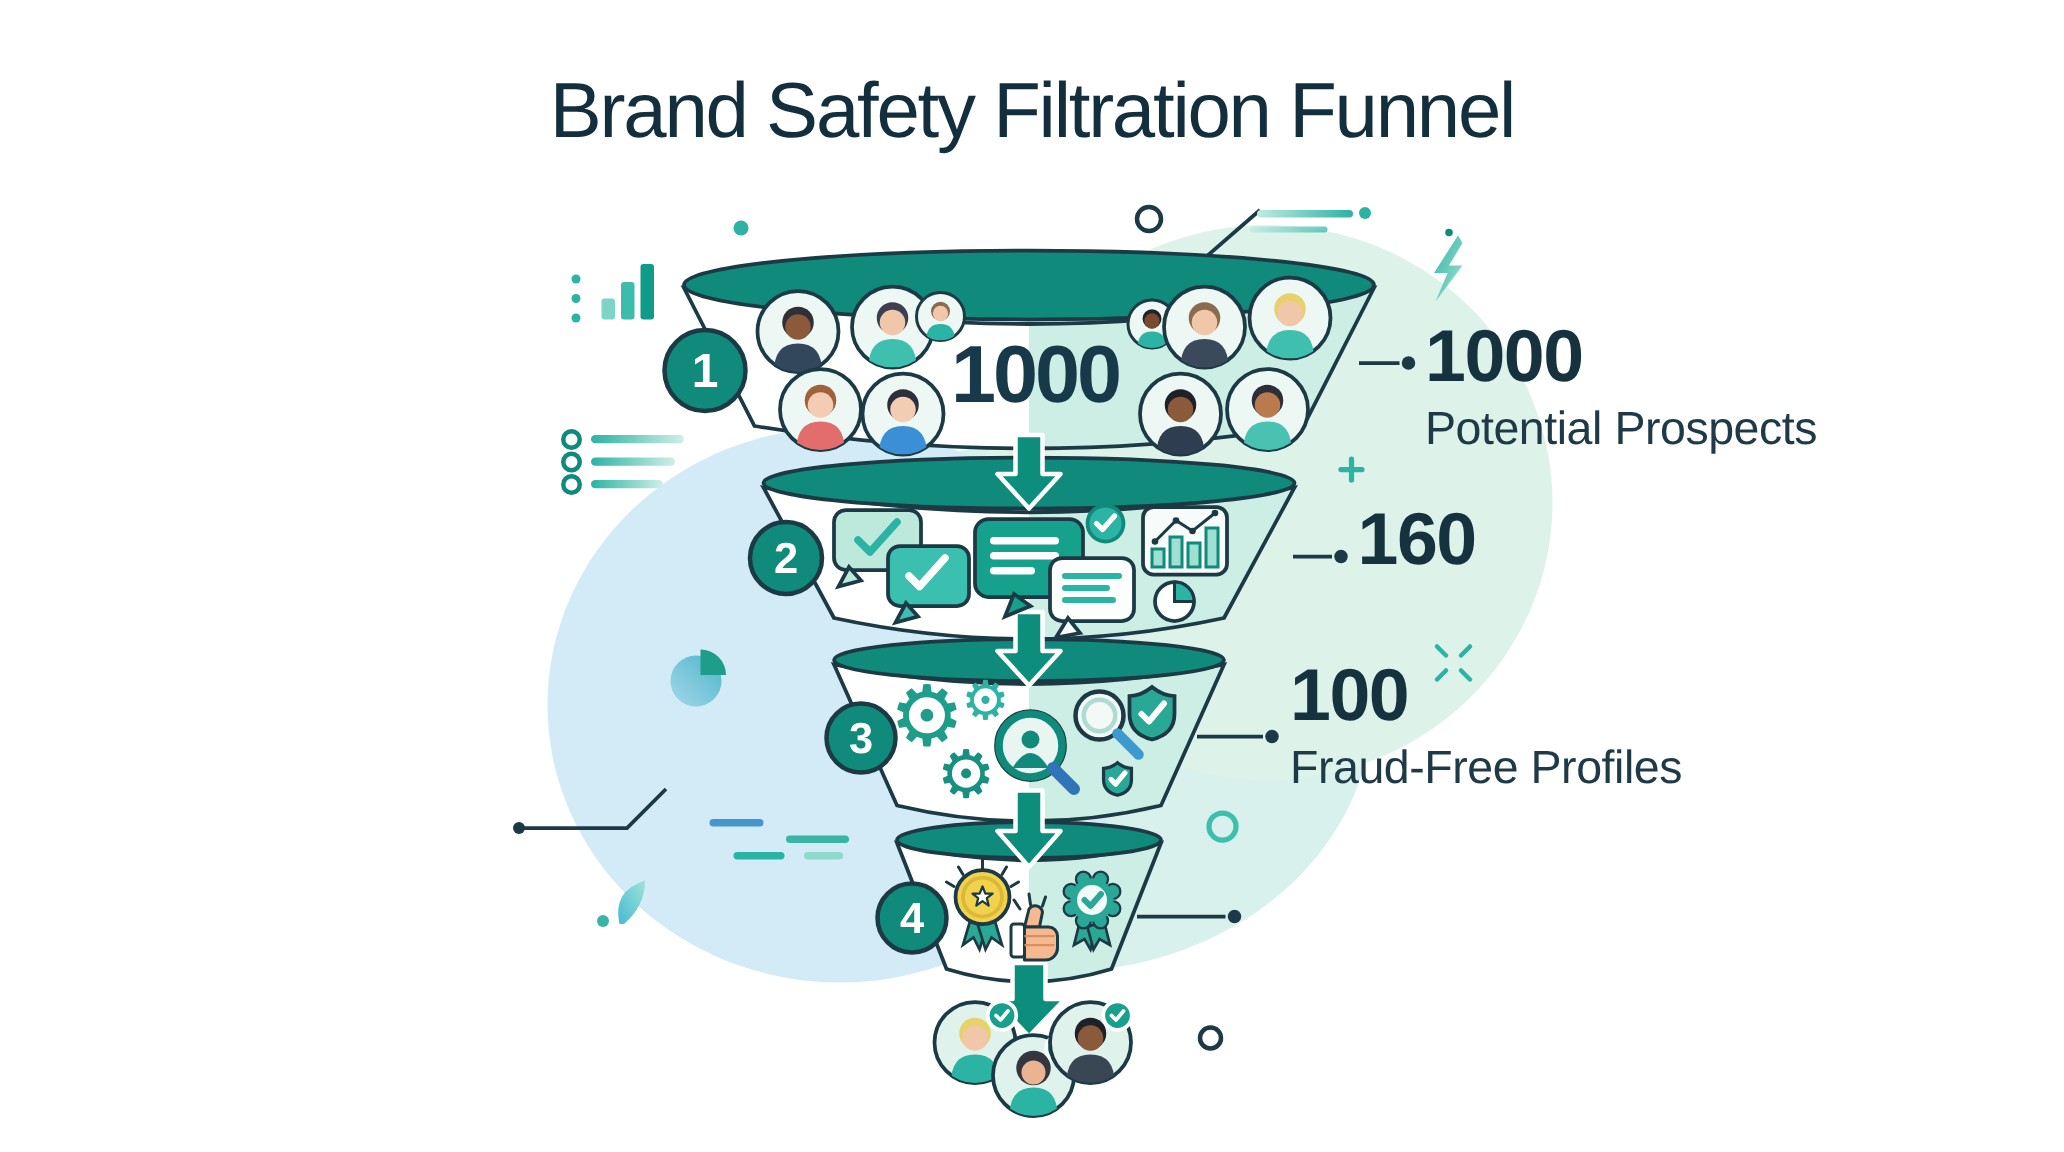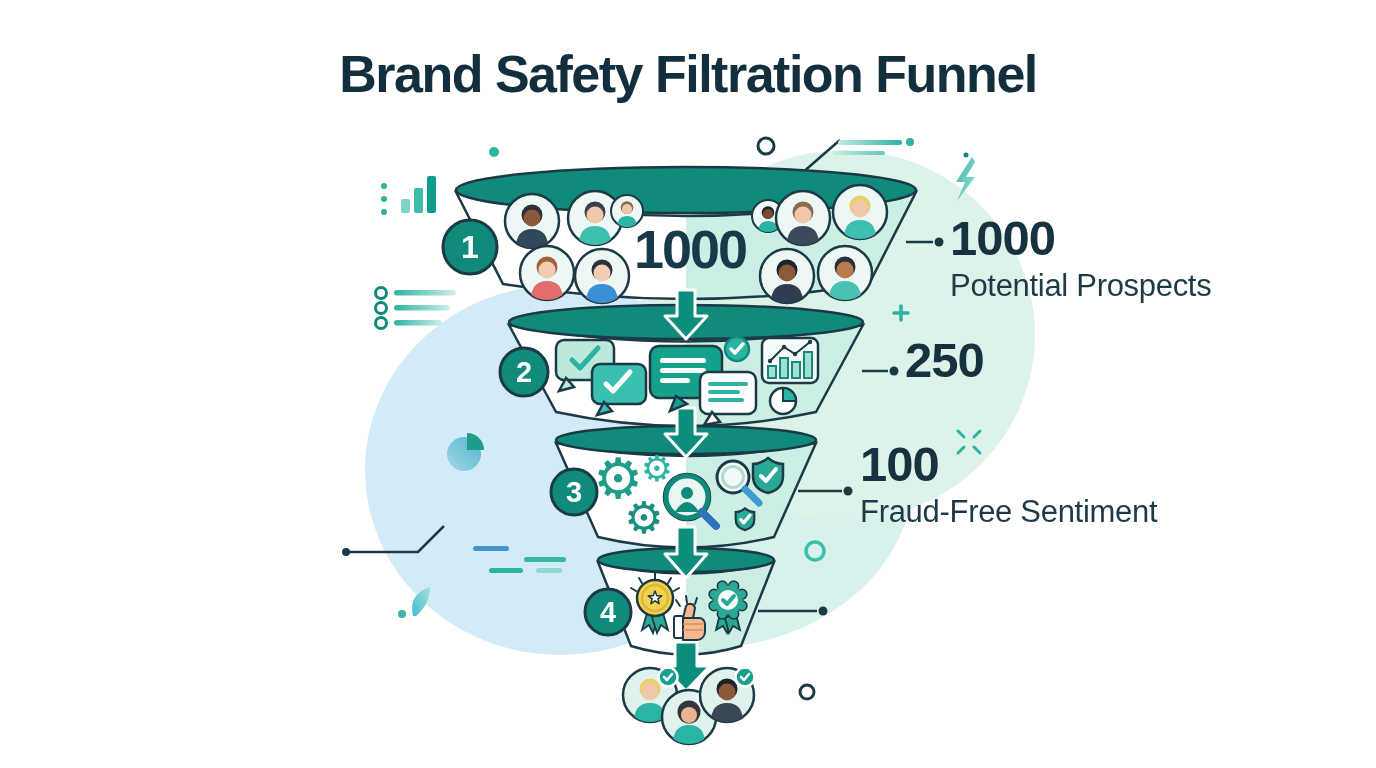"Brand Safety Filtration Funnel" .title { font-weight: 700 -> 400 }
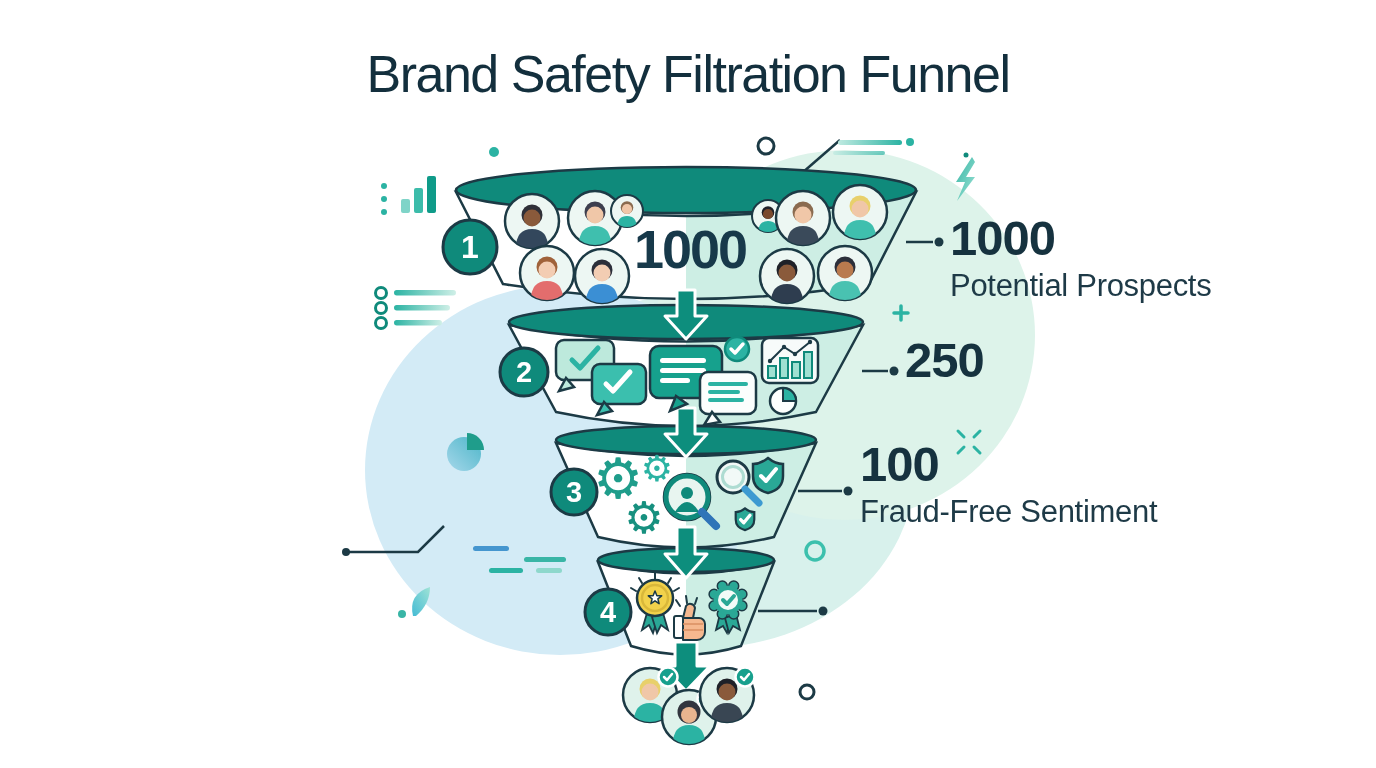"250" div.val { text: 250 -> 160 }
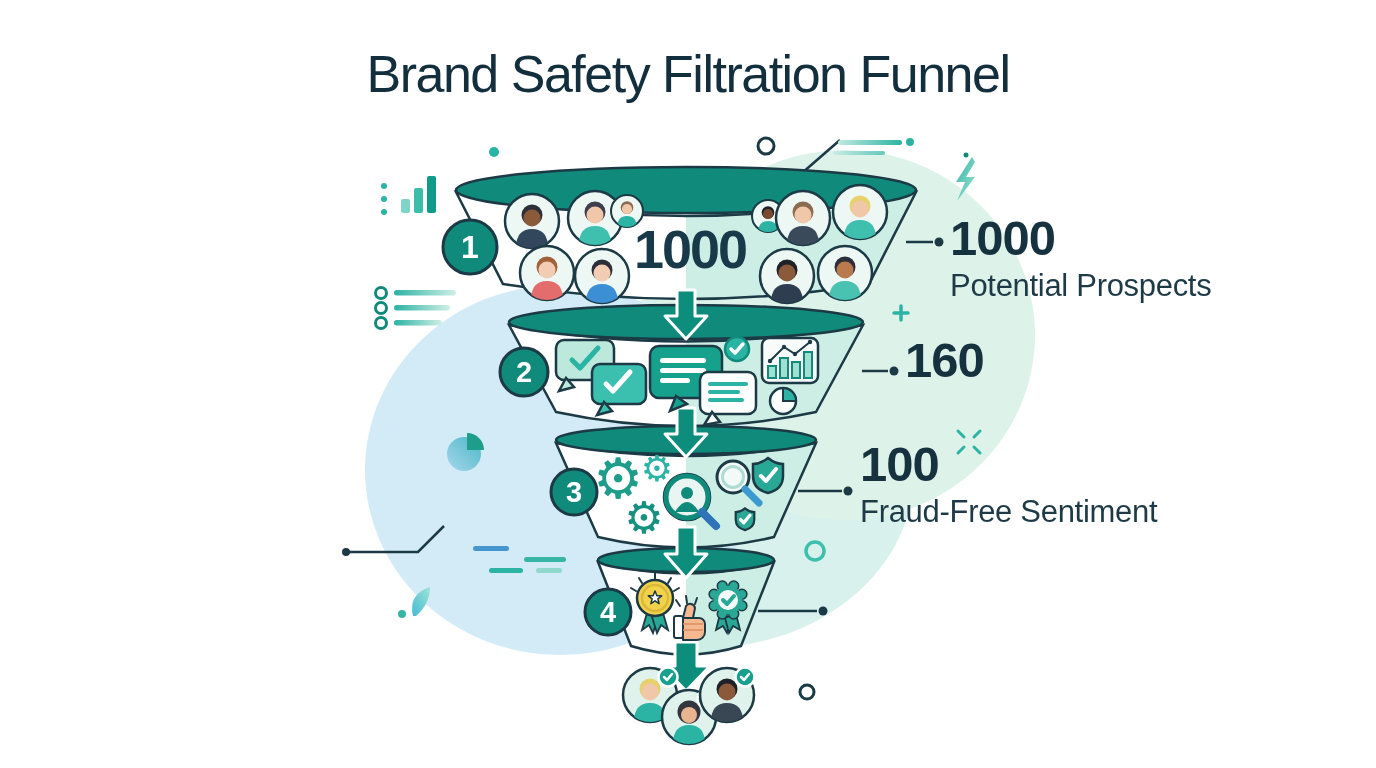"Fraud-Free Sentiment" div.lbl { text: Sentiment -> Profiles }
